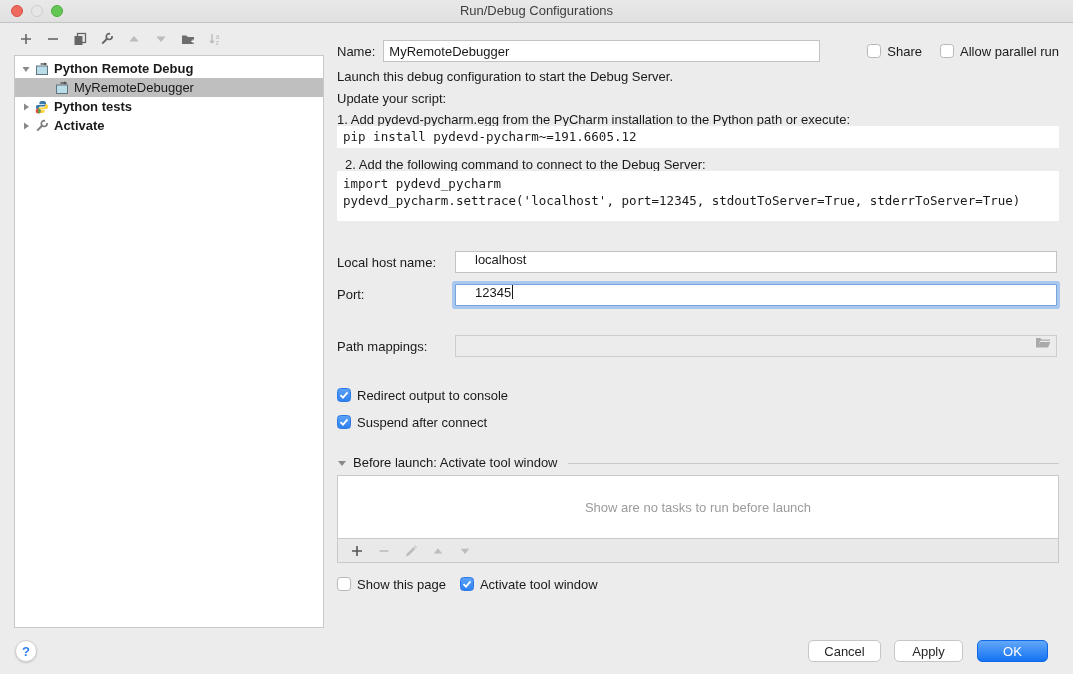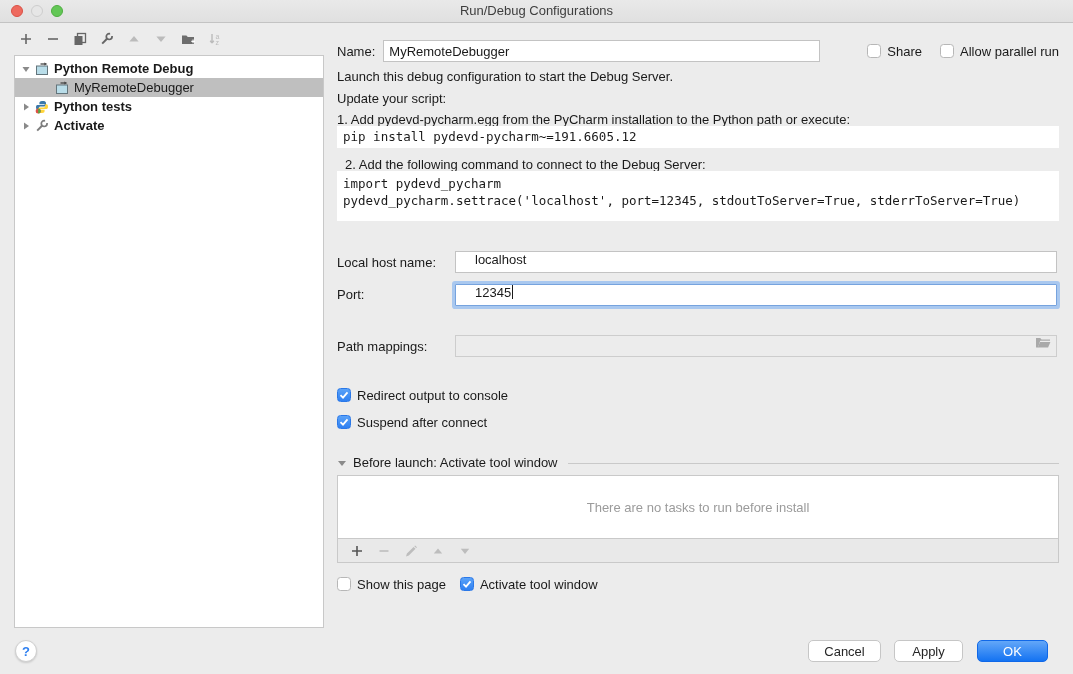"There are no tasks to" span.tasks-empty { text: There are no tasks to run before install -> Show are no tasks to run before launch }
